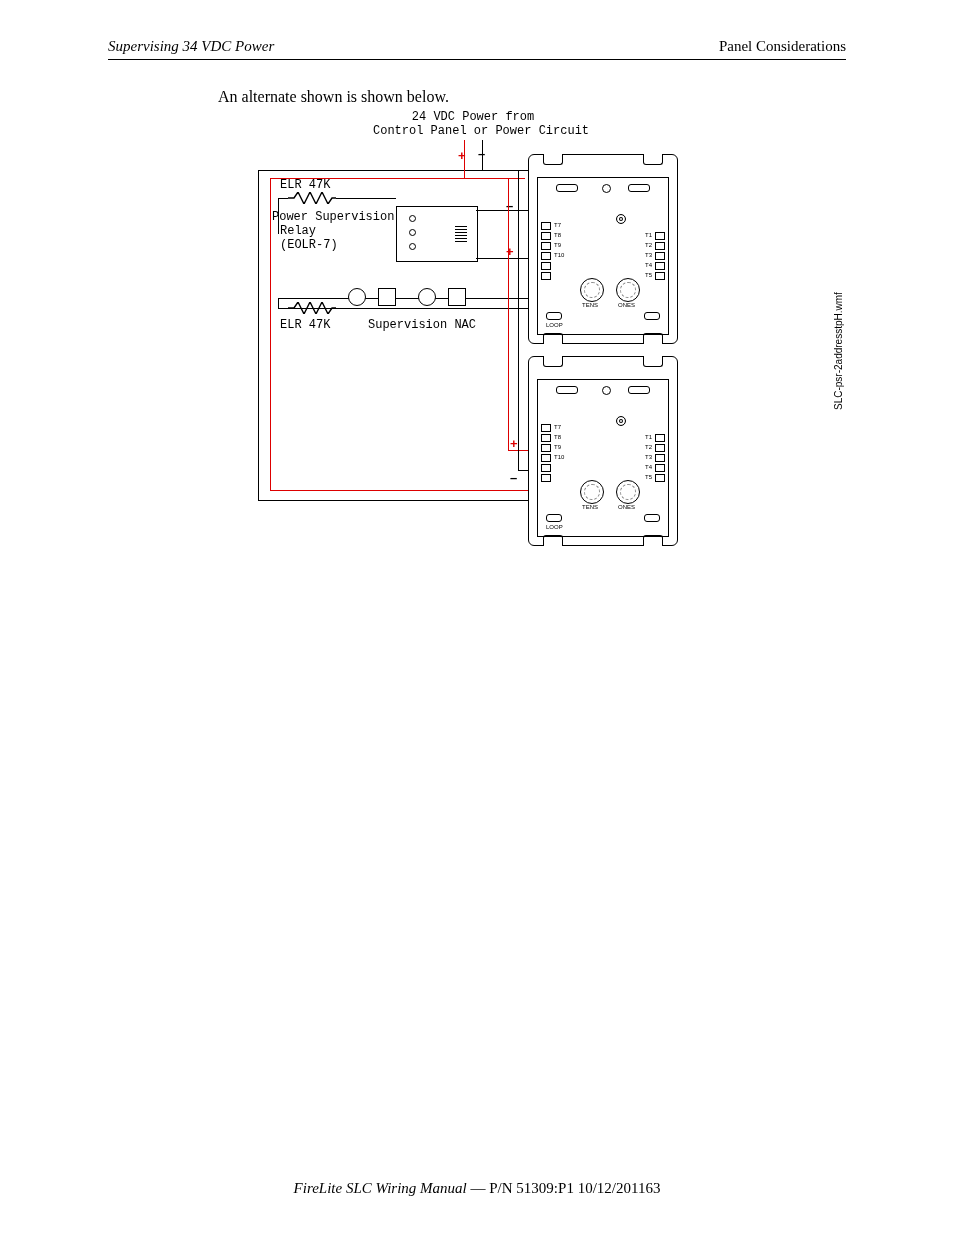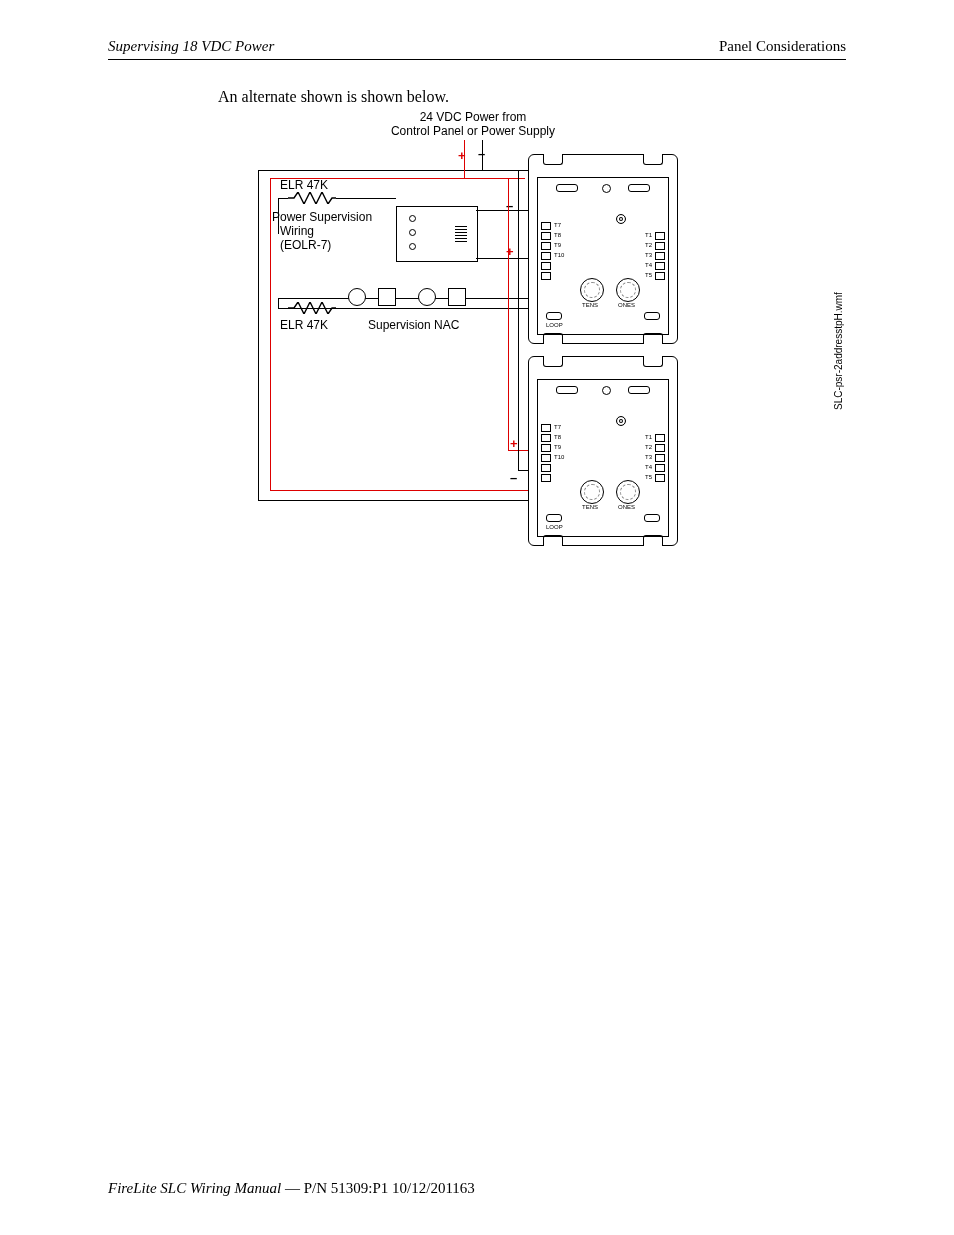"Supervising 18 VDC Power" span.left { text: 18 -> 34 }
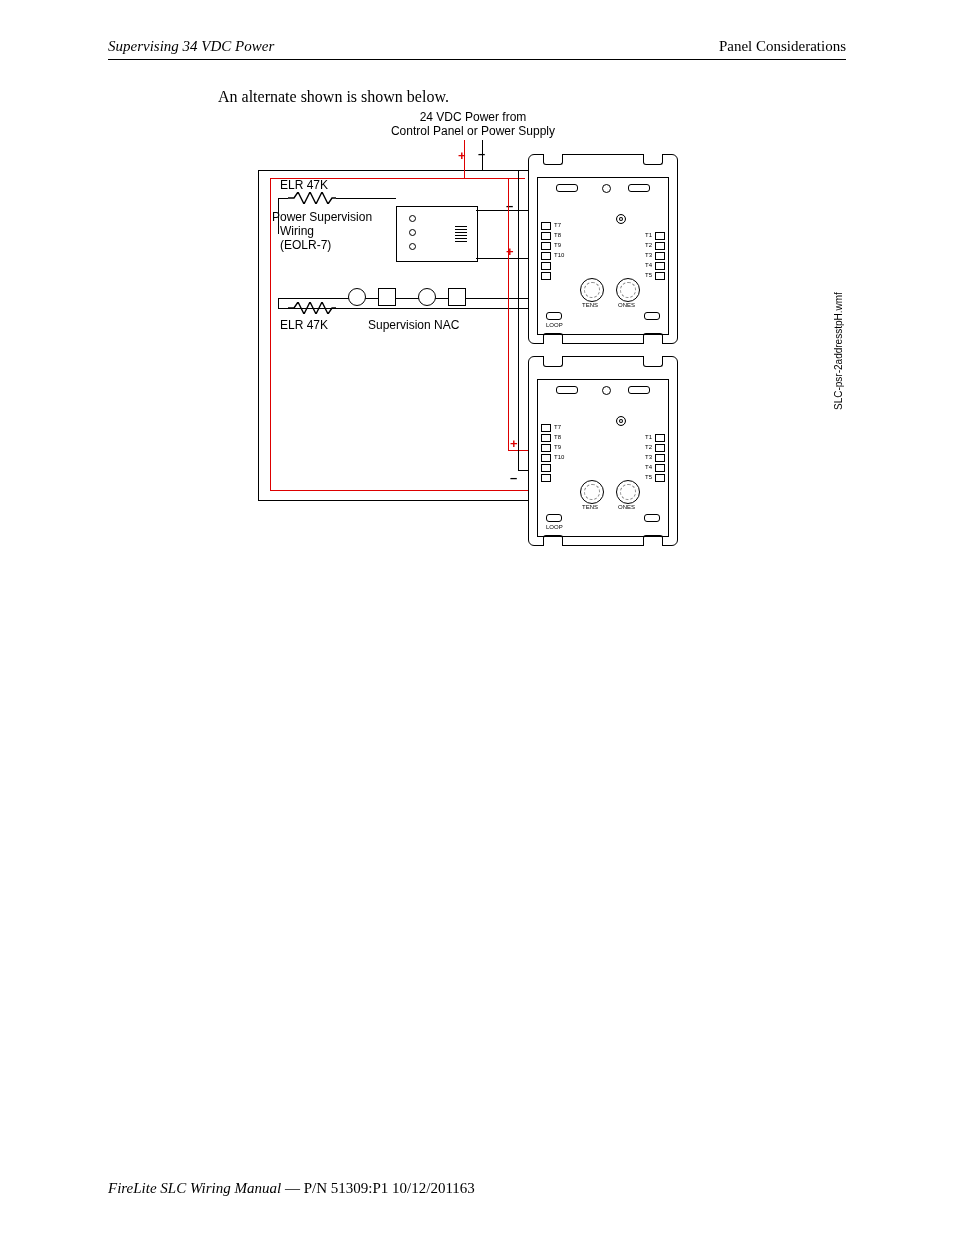"24 VDC Power from" .d-text { font-family: none -> Liberation Mono, monospace }
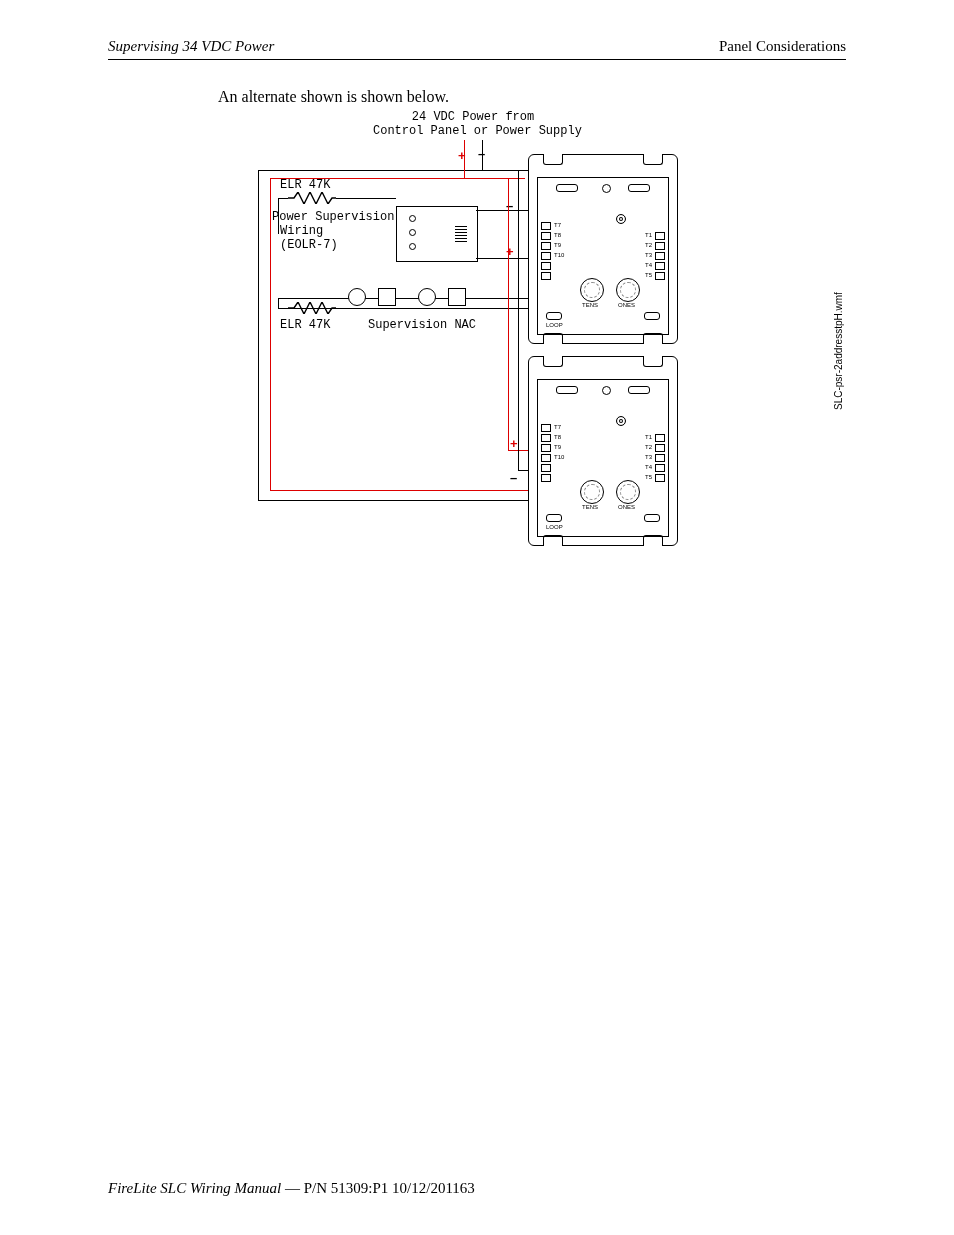"Control Panel or Power Supply" div.d-text { text: Supply -> Circuit }
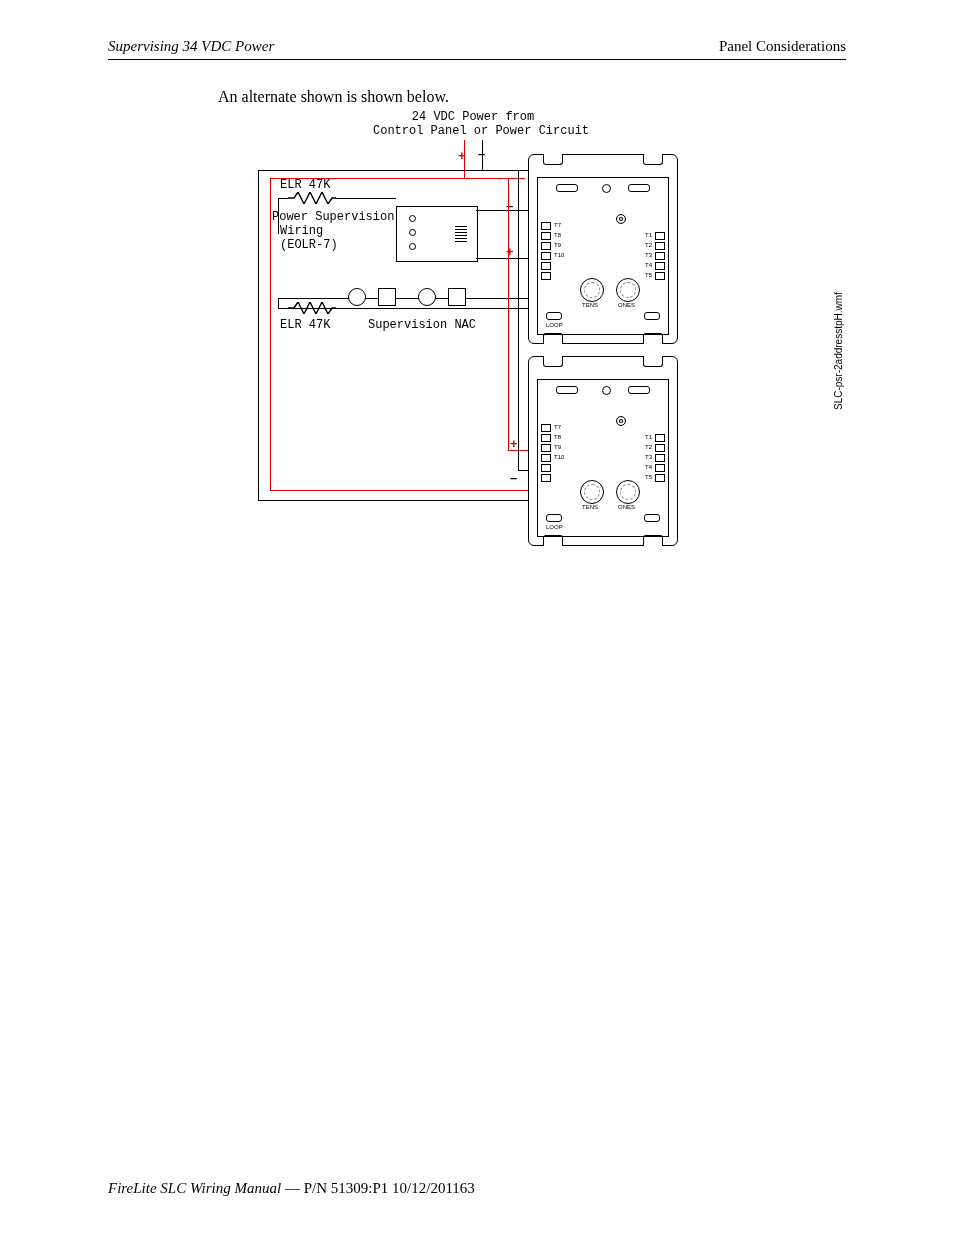"Wiring" div.d-text { text: Wiring -> Relay }
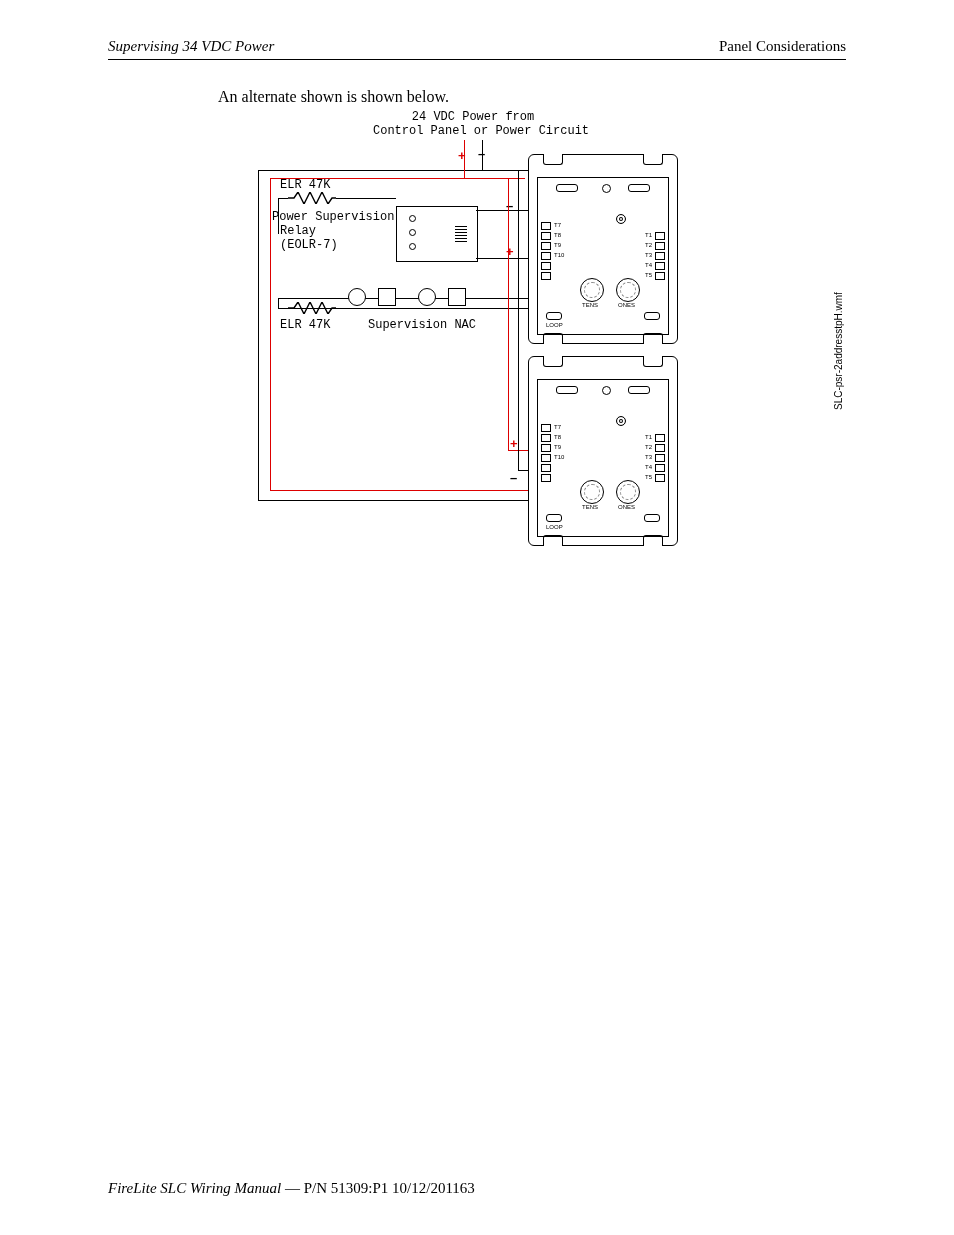"FireLite SLC Wiring Manual —" .footer { justify-content: flex-start -> center }
